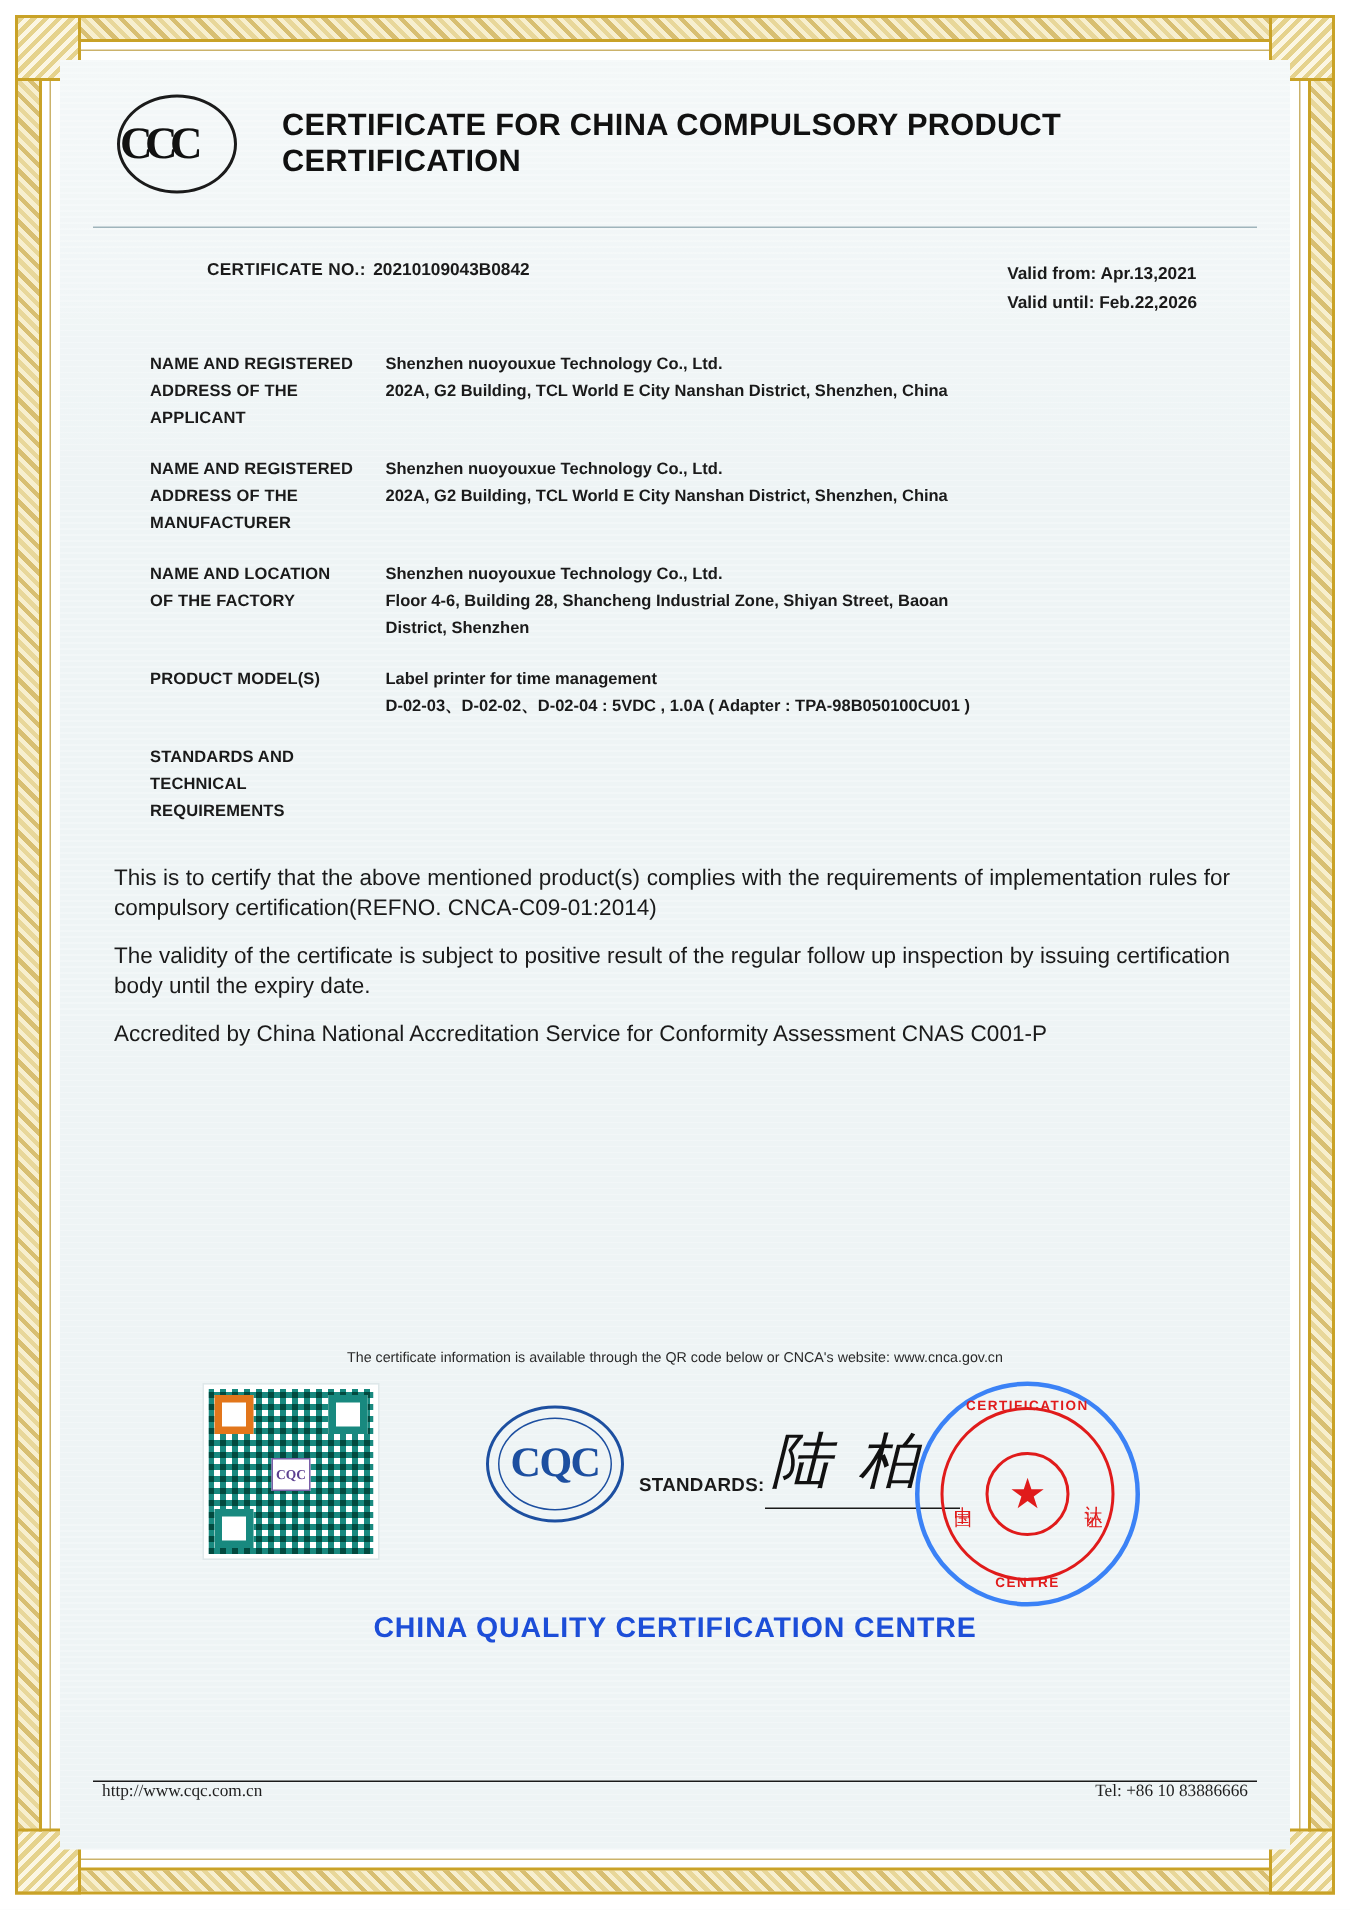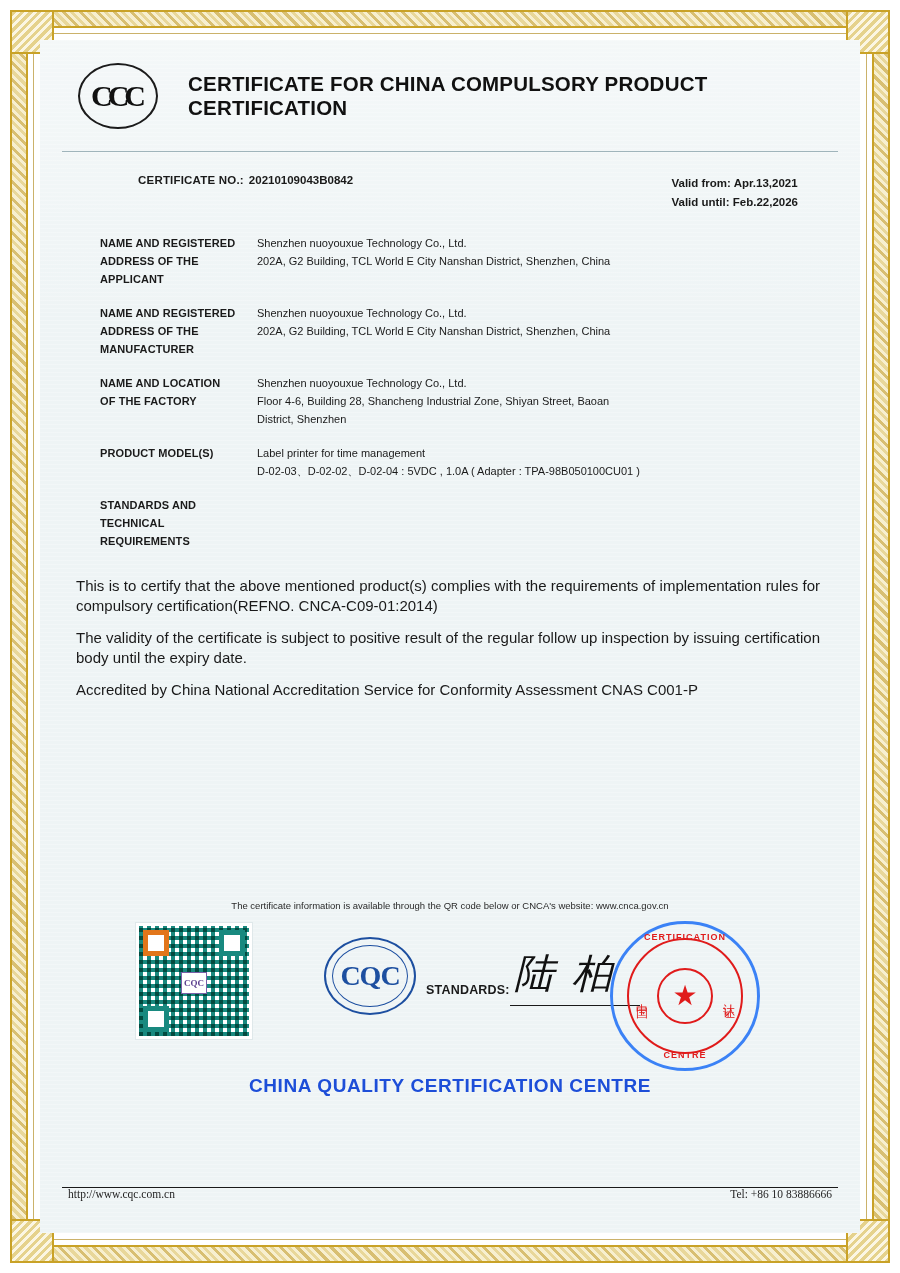"CCC" .ccc-logo { justify-content: center -> flex-start }
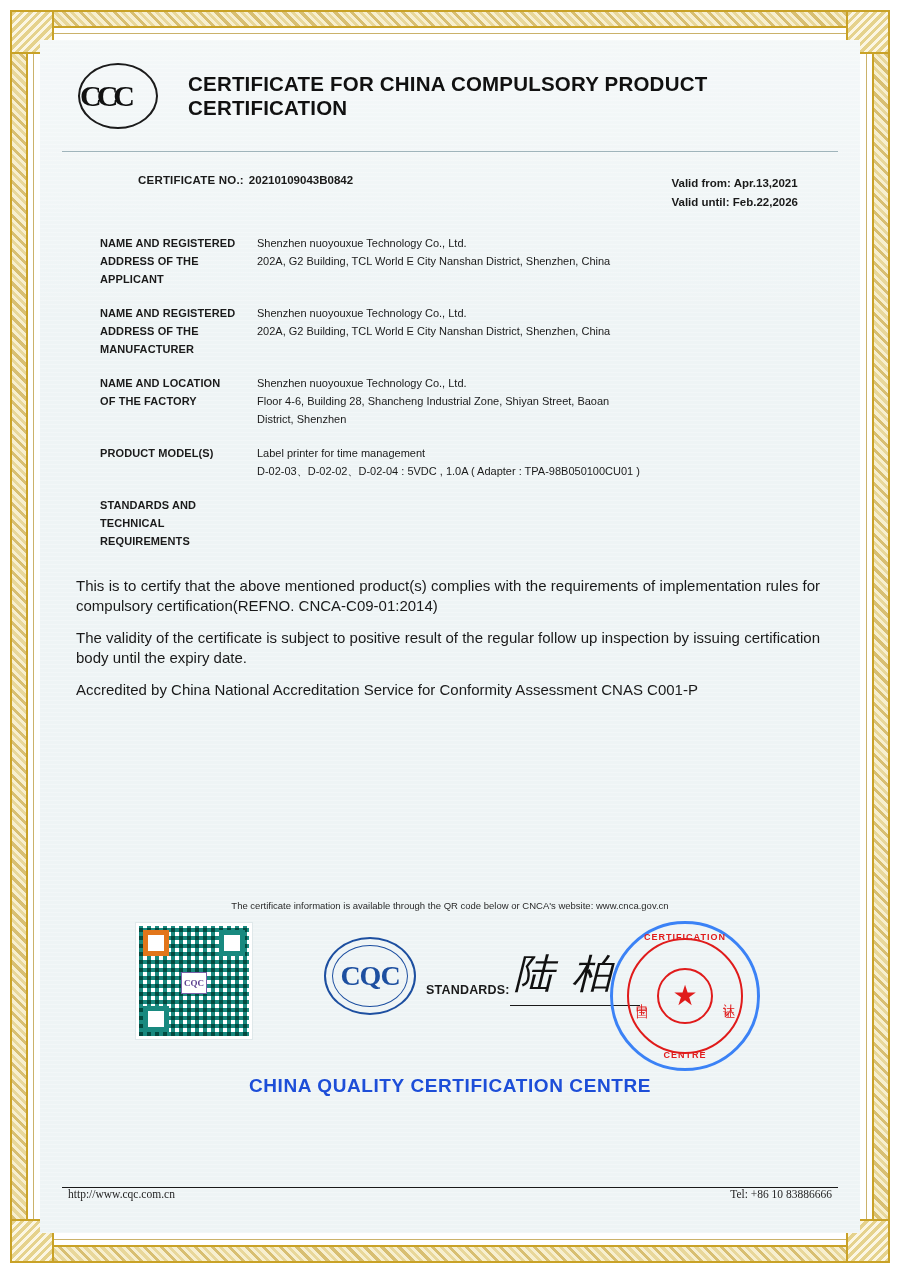"Shenzhen nuoyouxue Technology Co., Ltd." .field .value div { font-weight: none -> bold }
